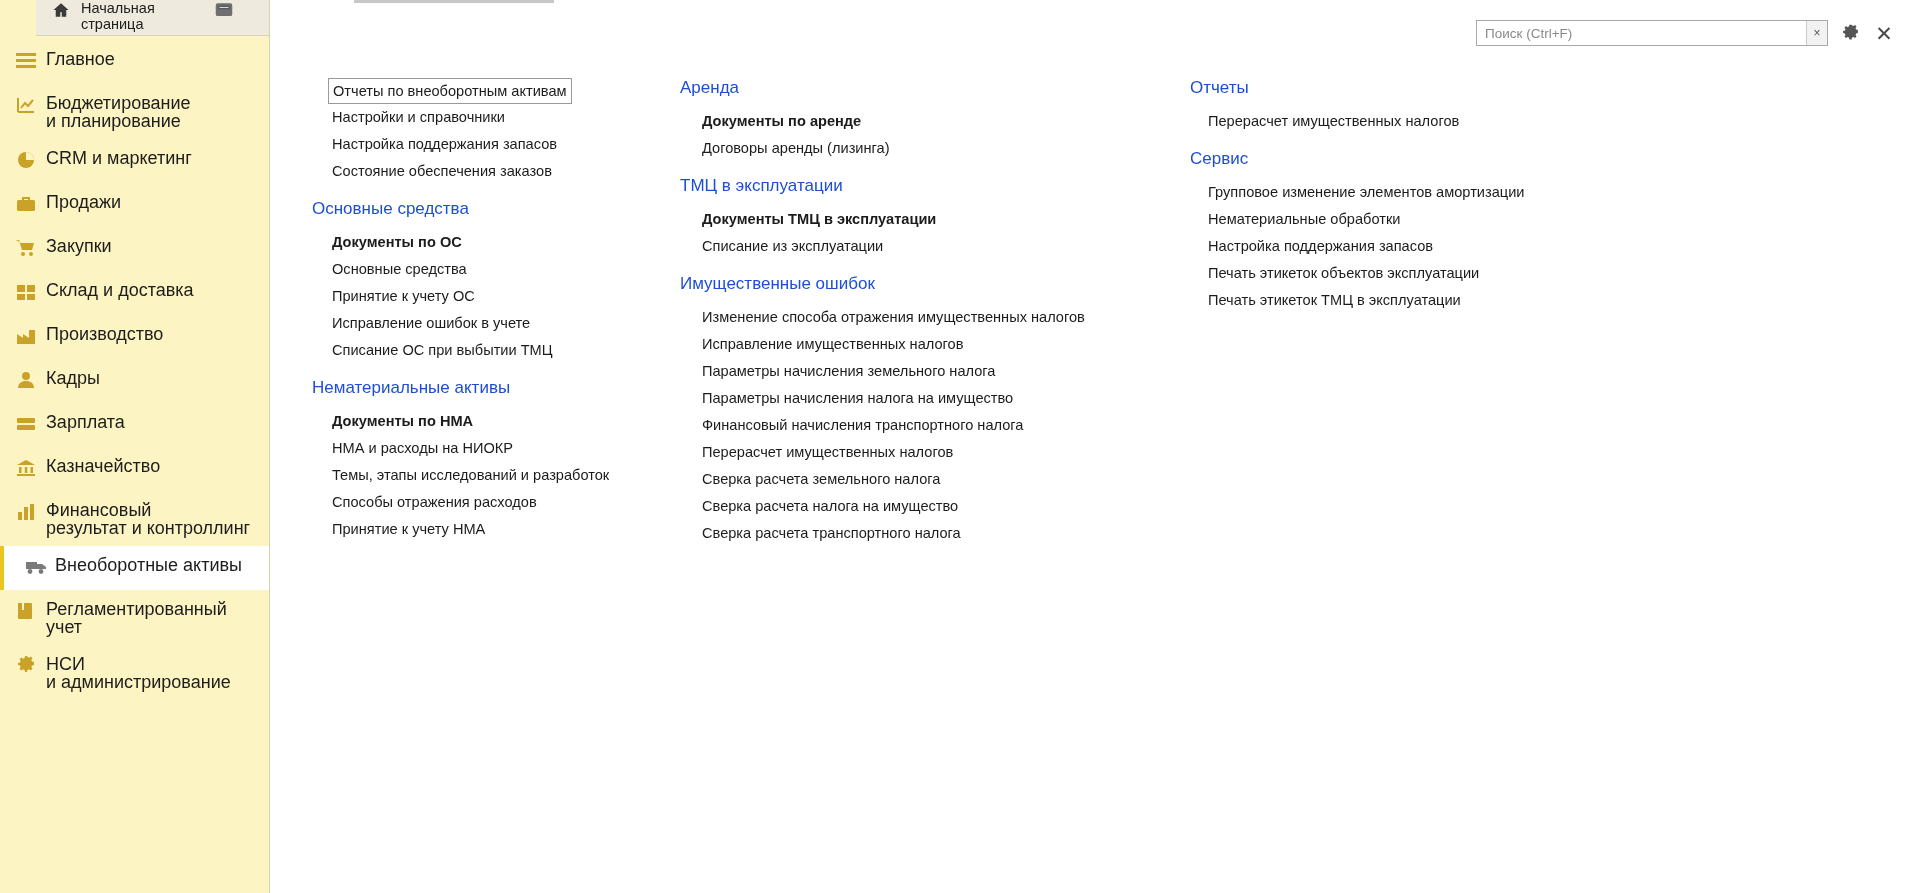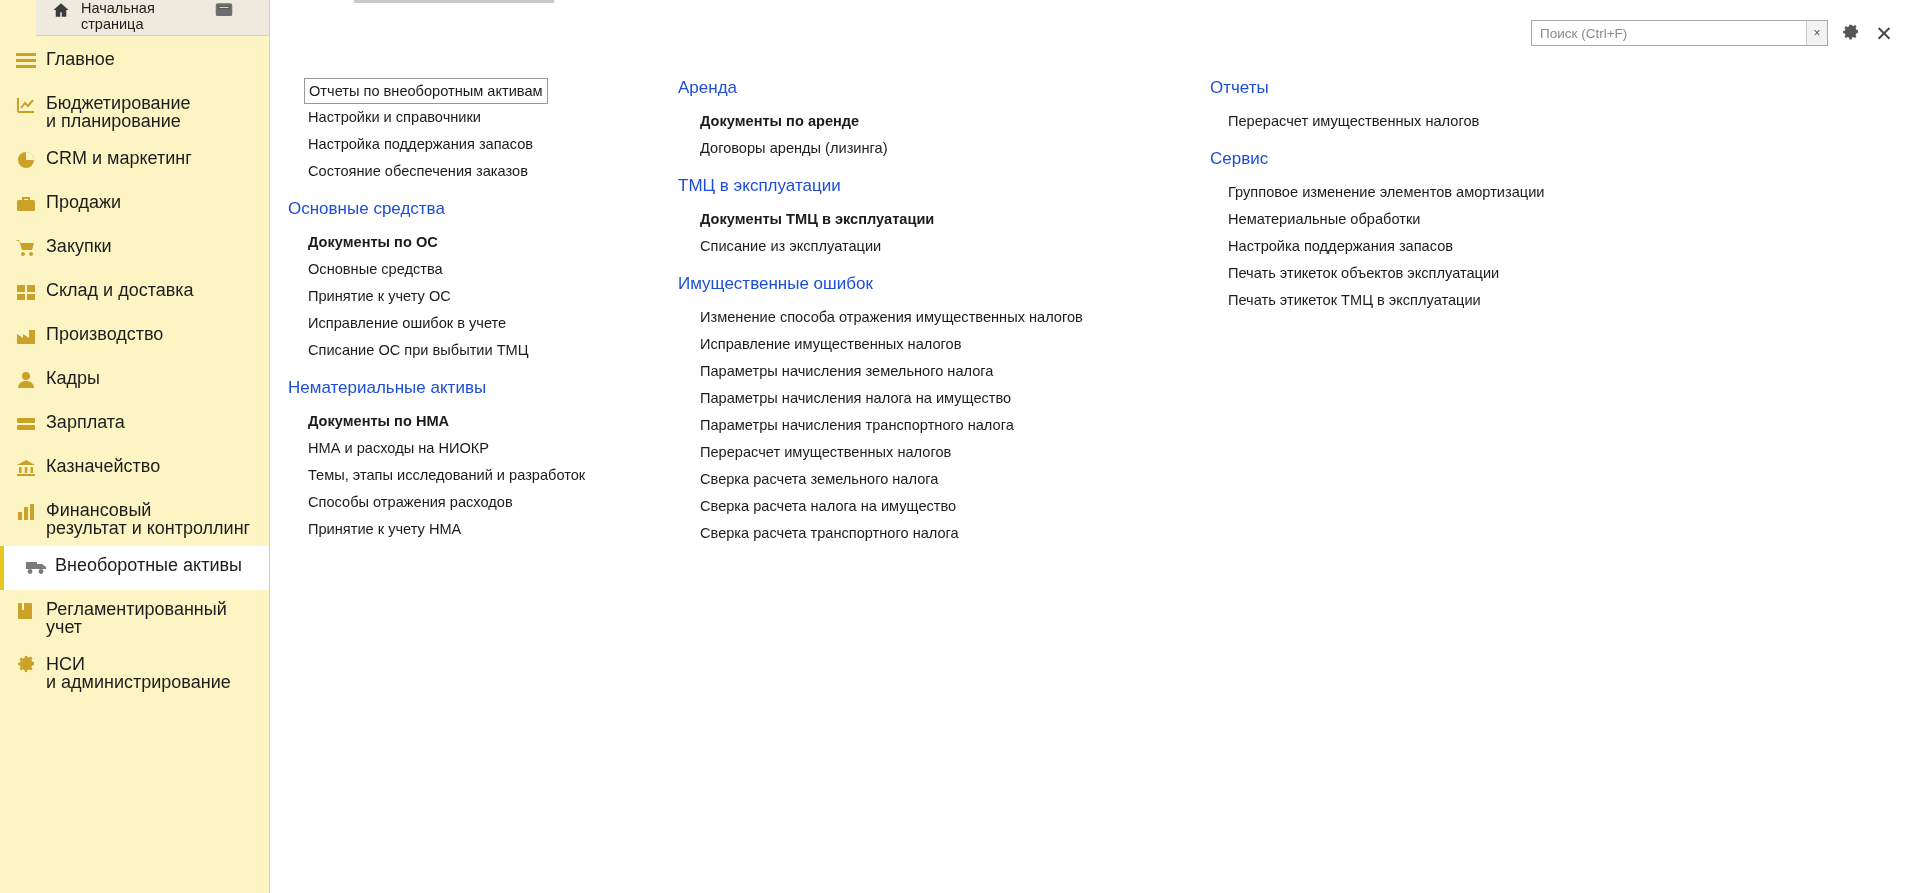"Поиск (Ctrl+F)" .search-box { width: 297px -> 352px }
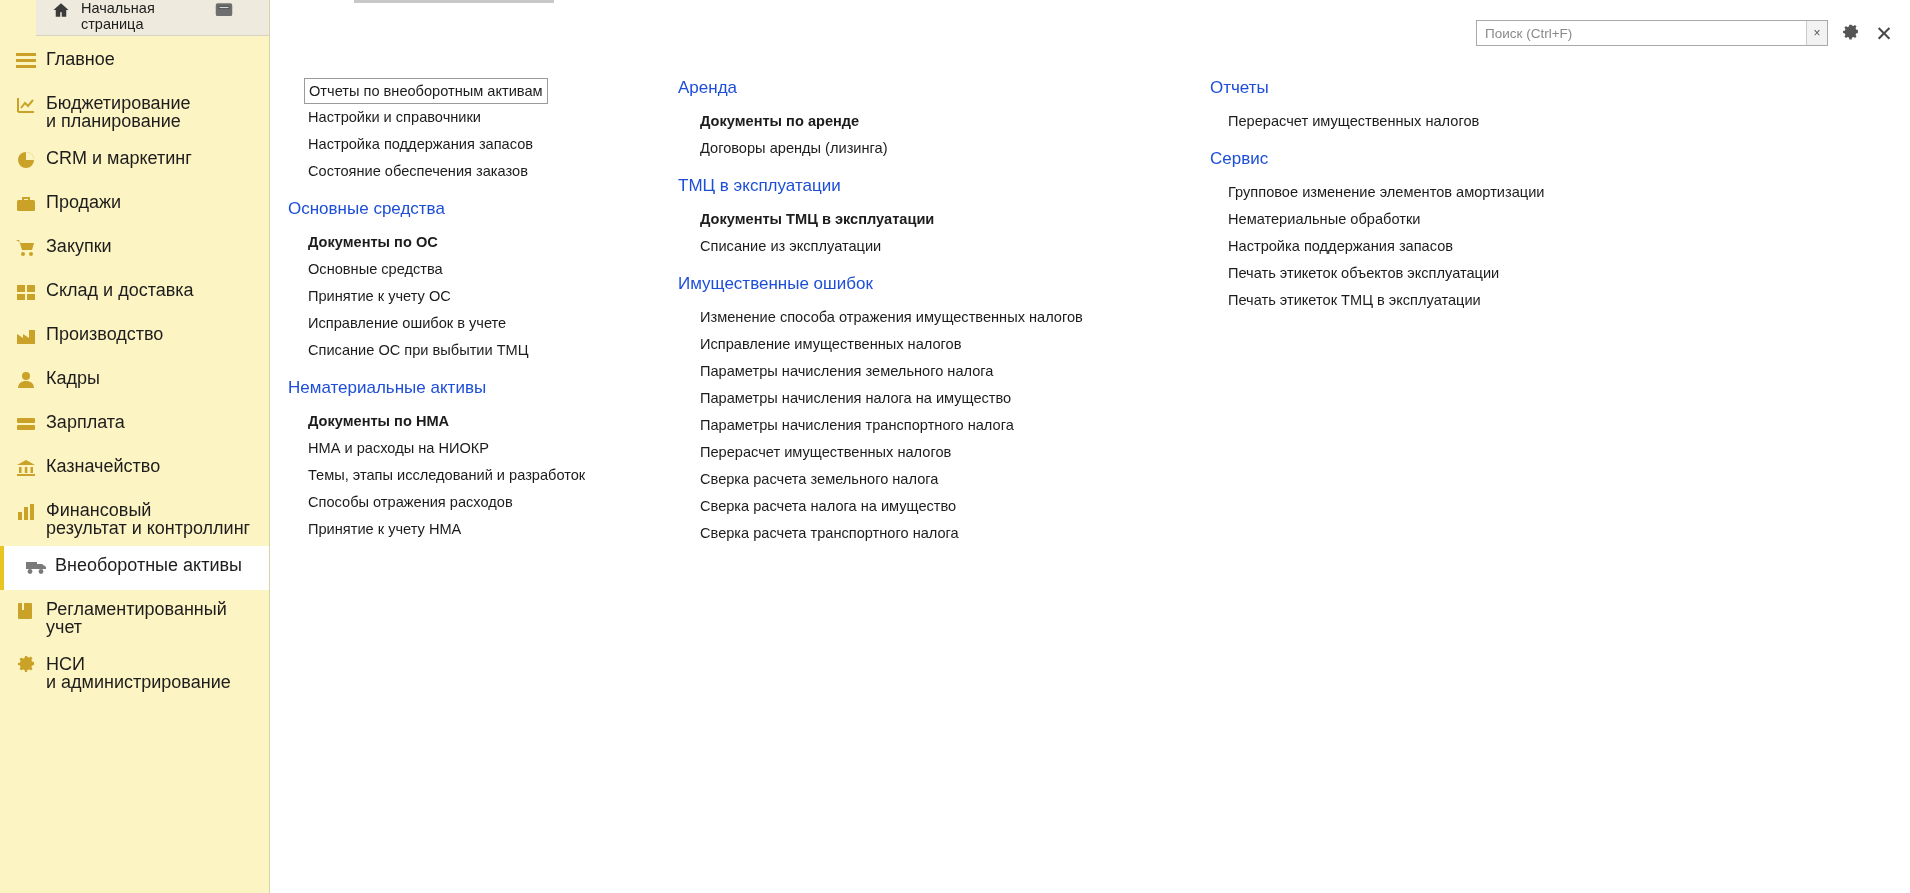"Отчеты по внеоборотным активам" .columns { gap: 22px -> none; padding-left: 16px -> 40px }
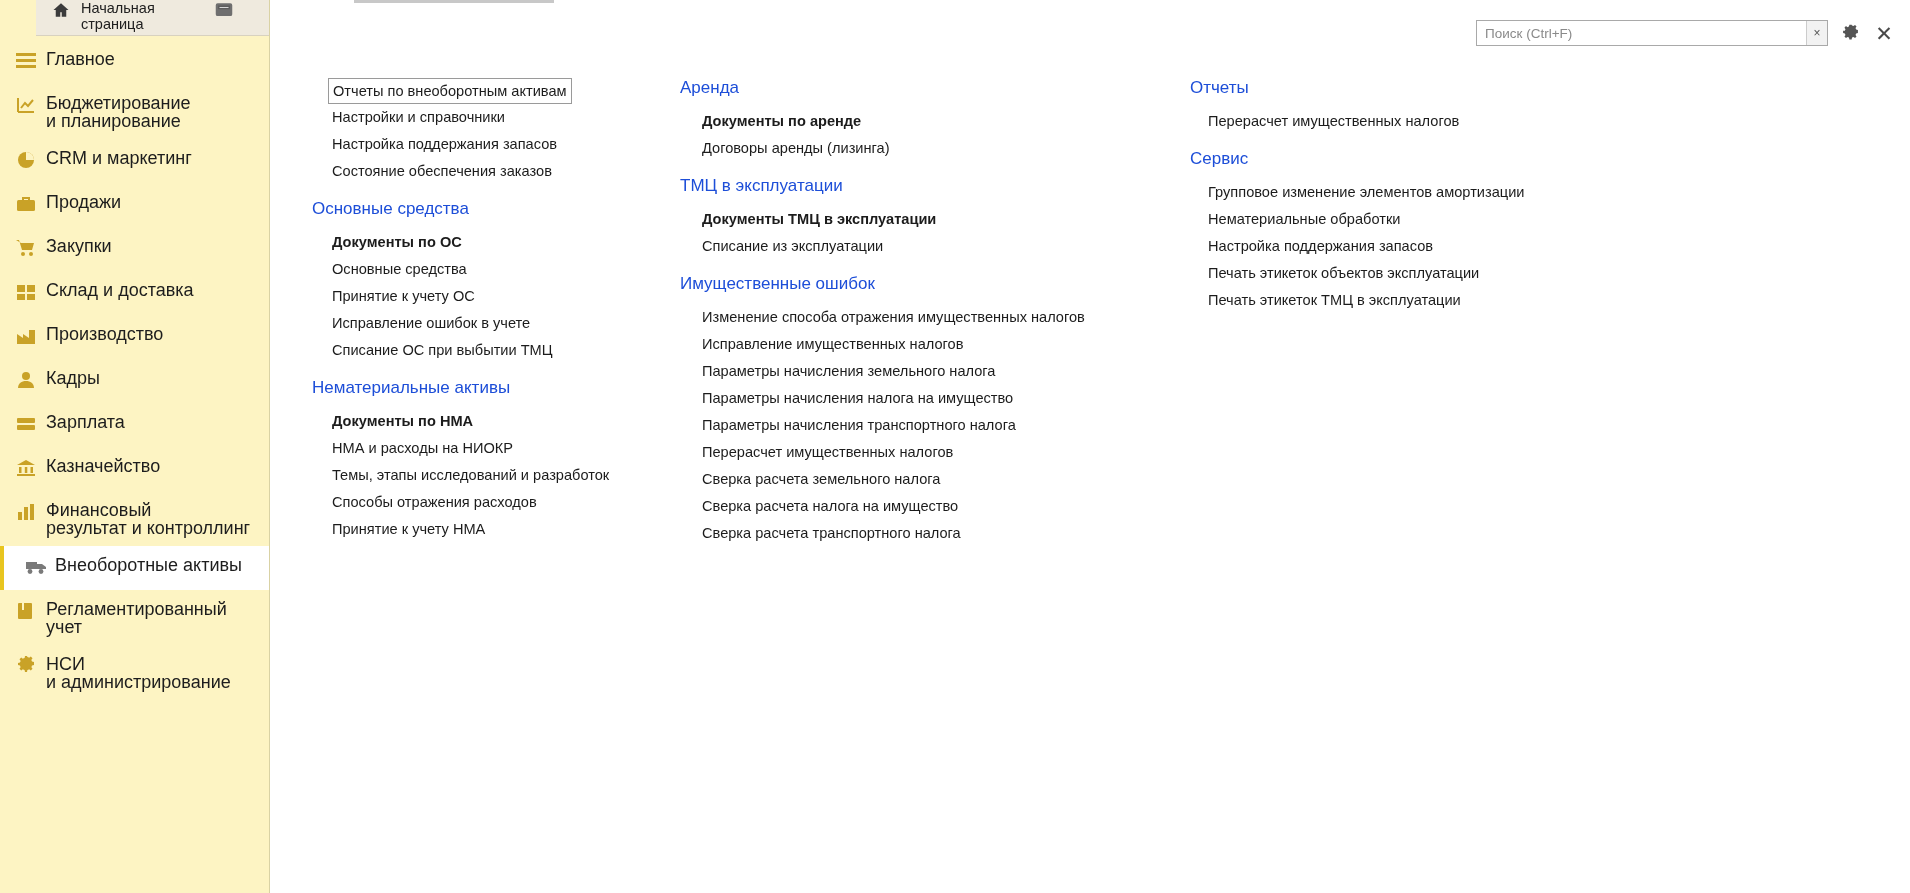"Параметры начисления транспортного" div.item { text: Параметры -> Финансовый }
